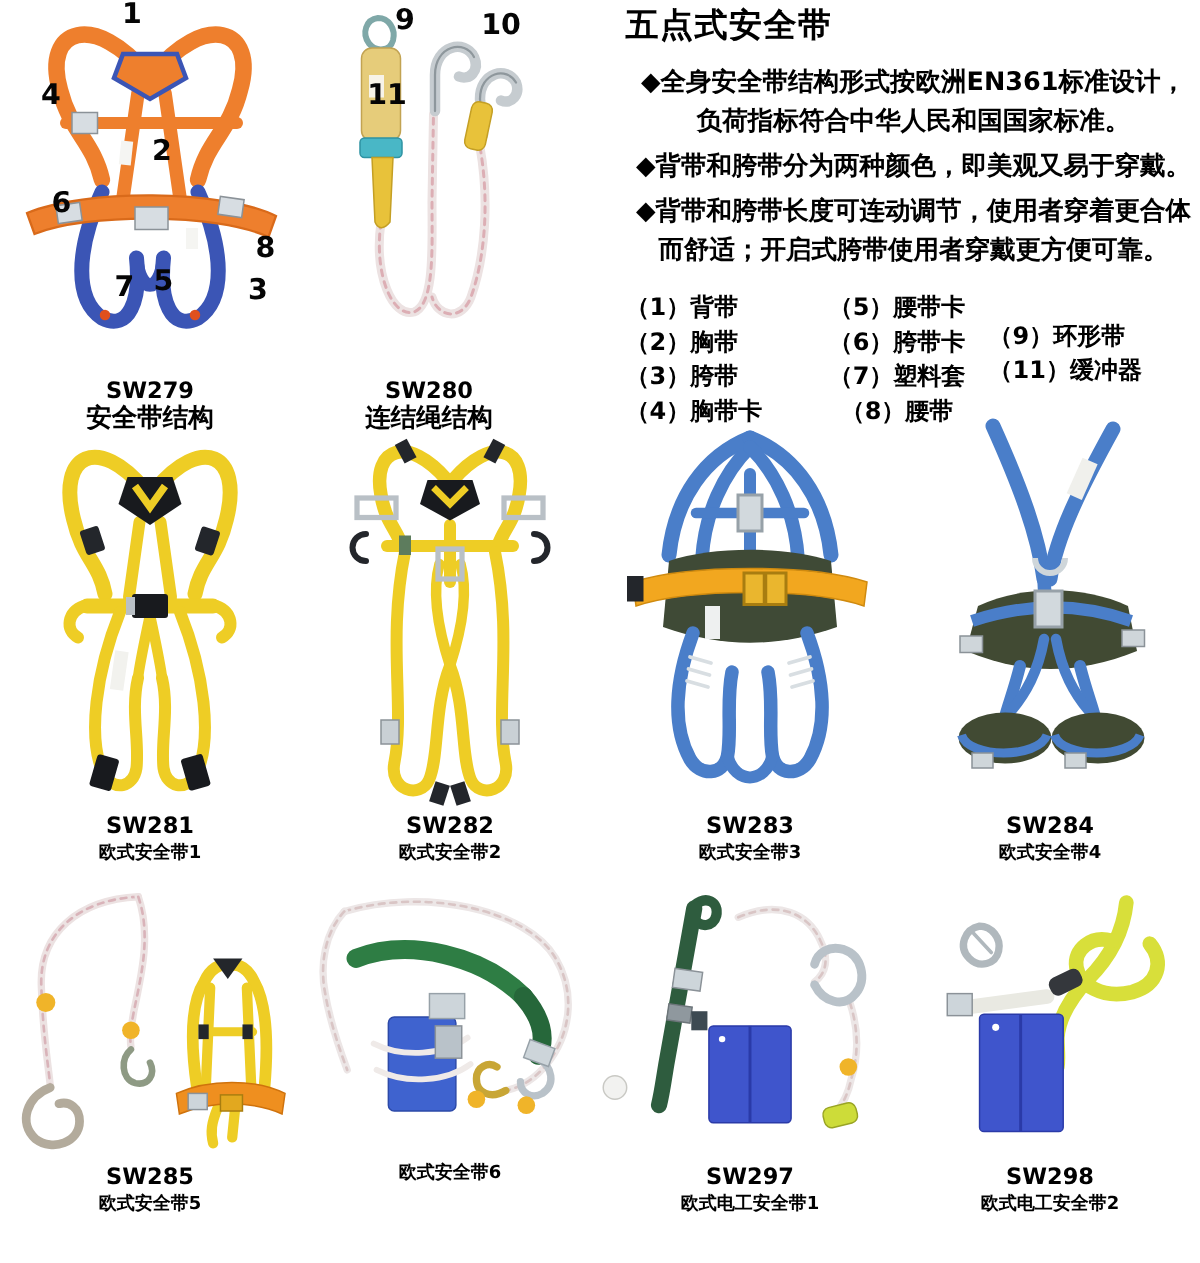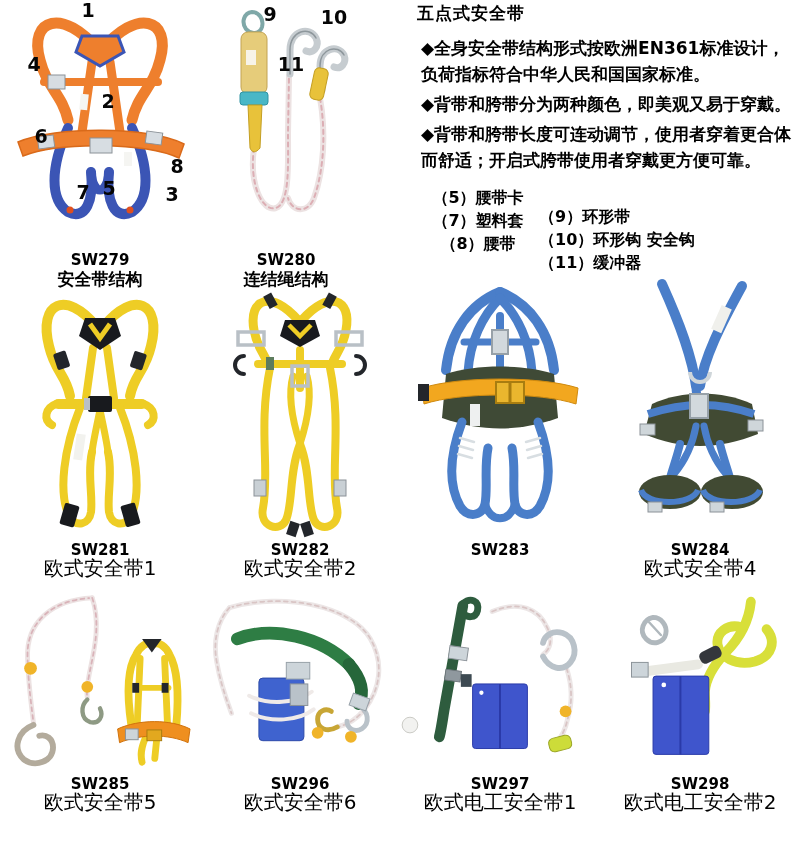"五点式安全带" .info h1 { font-size: 17px -> 22px }
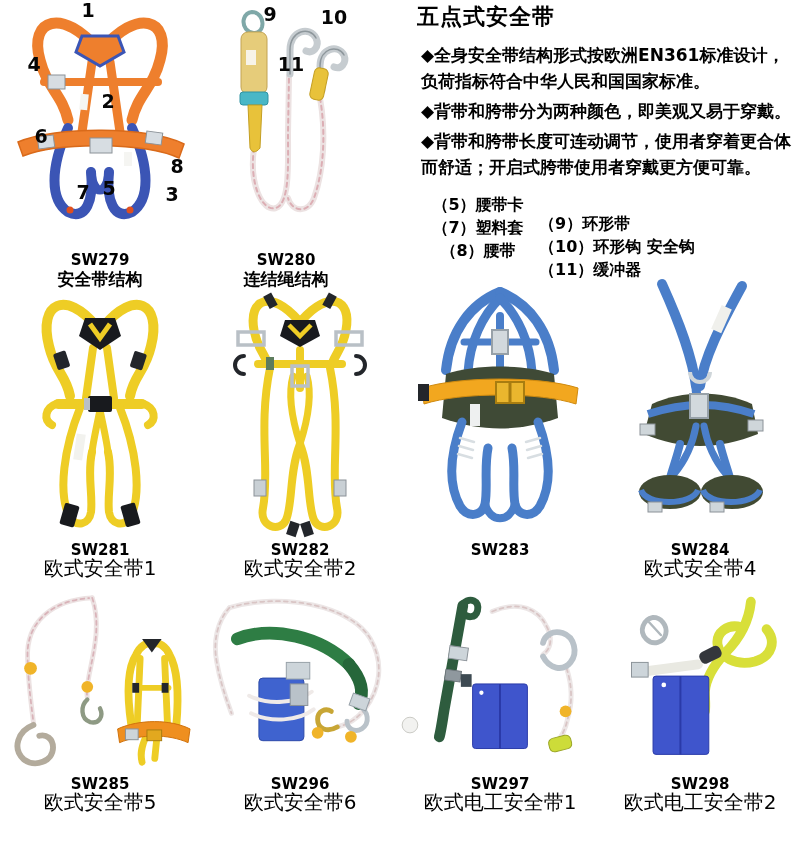"11" span.callout { left: 75px -> 42px }
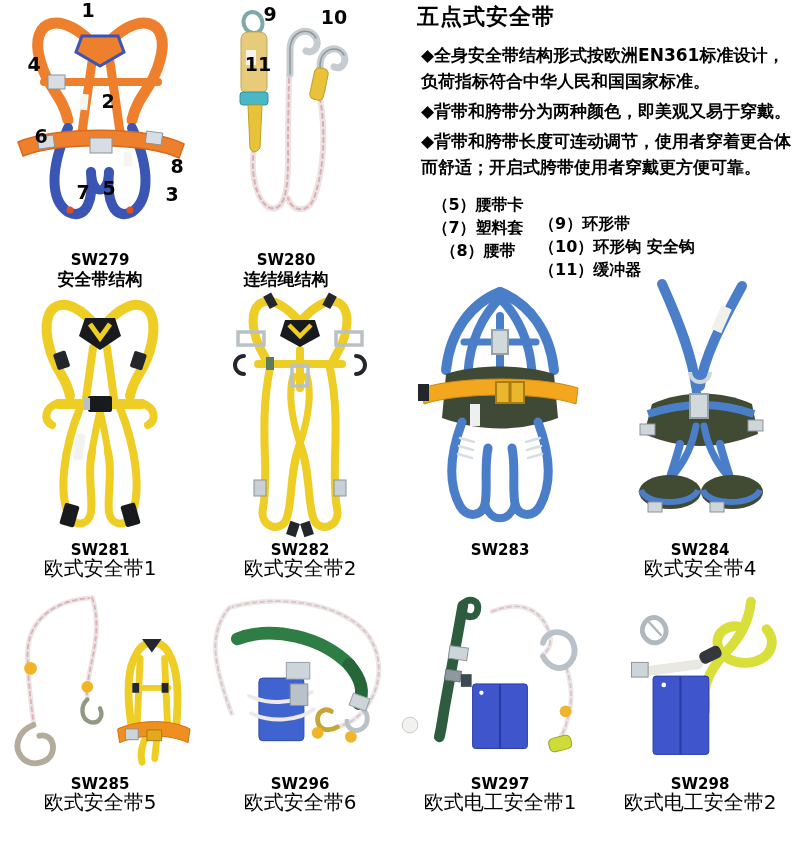"◆全身安全带结构形式按欧洲EN361标准设计，负荷指标符合中华人民和国国家标准。" .bullet { text-align: left -> center }
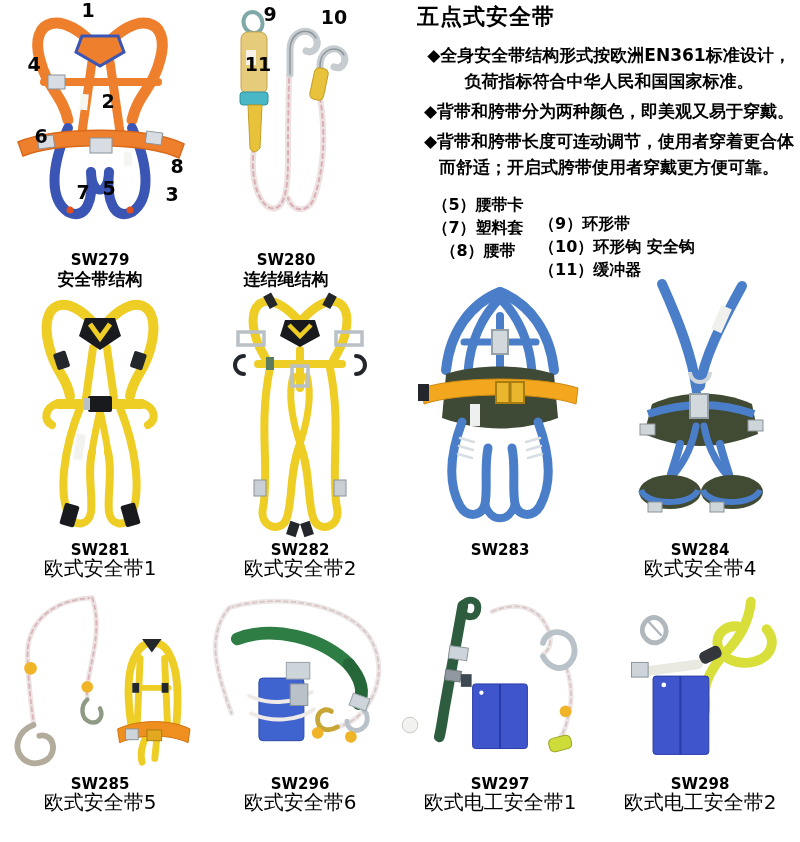"（1）背带" div.pcol1 { html: none -> <div> <div>（1）背带</div> <div>（2）胸带</div> <div>（3）胯带</div> <div>（4）胸带卡</div> </div> }
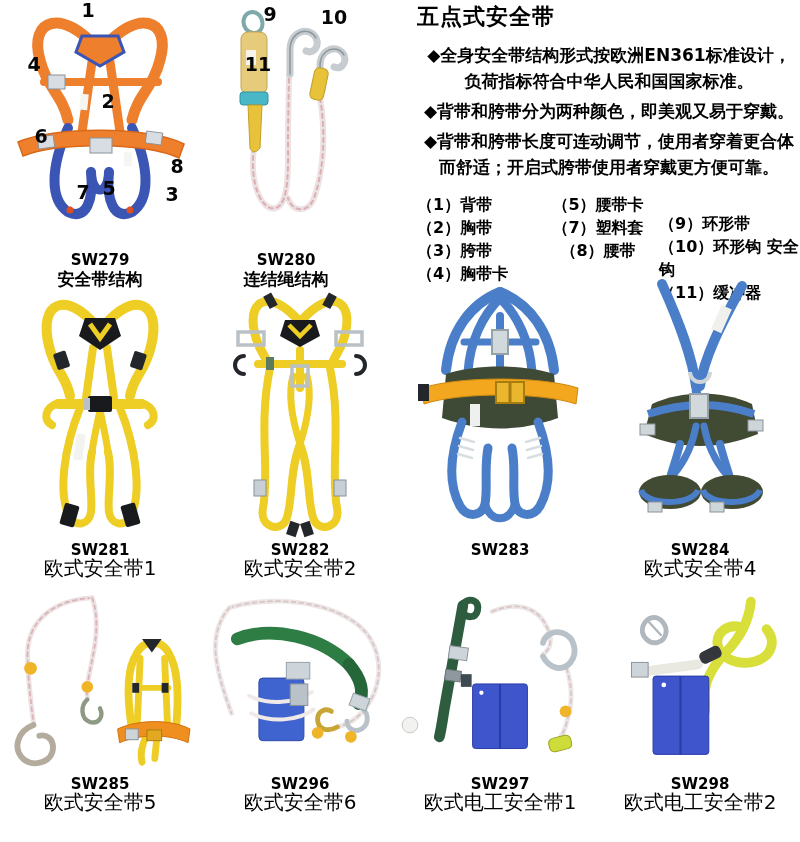"（6）胯带卡" div { html: none -> <div>（6）胯带卡</div> }
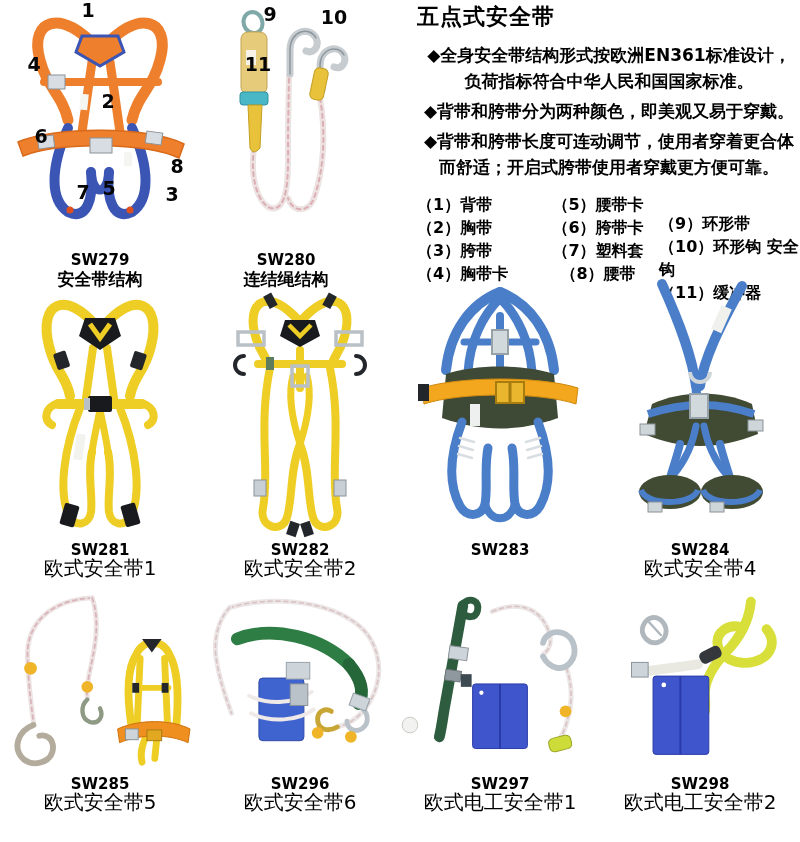"（10）环形钩 安全钩" div { html: <div>（10）环形钩 安全钩</div> -> none }
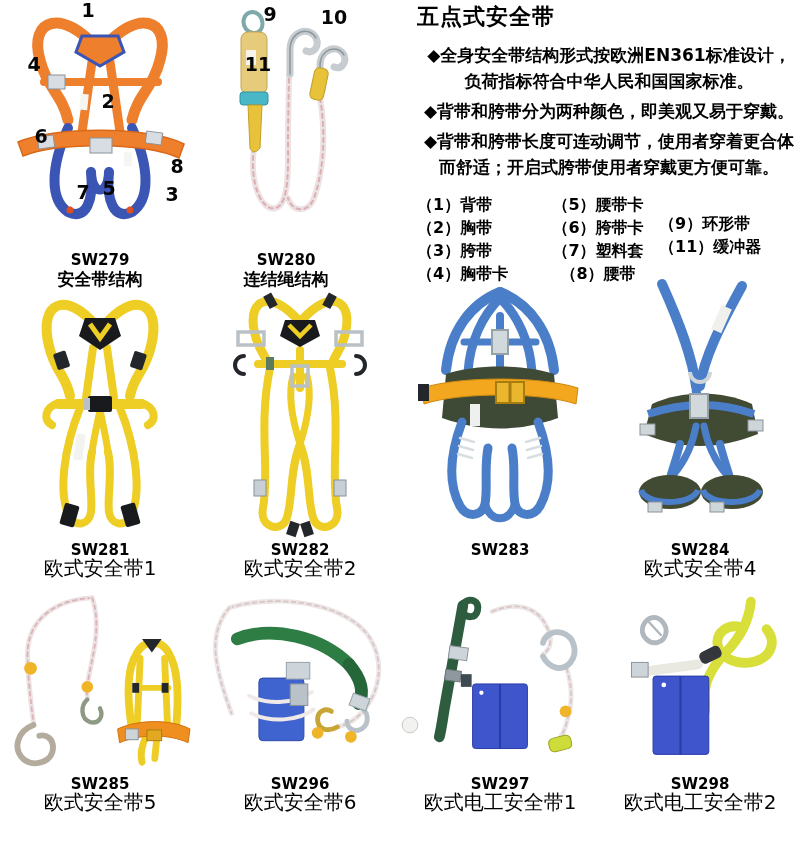"欧式安全带1" .pcell .name { font-size: 20px -> 12px; font-weight: 400 -> 700 }
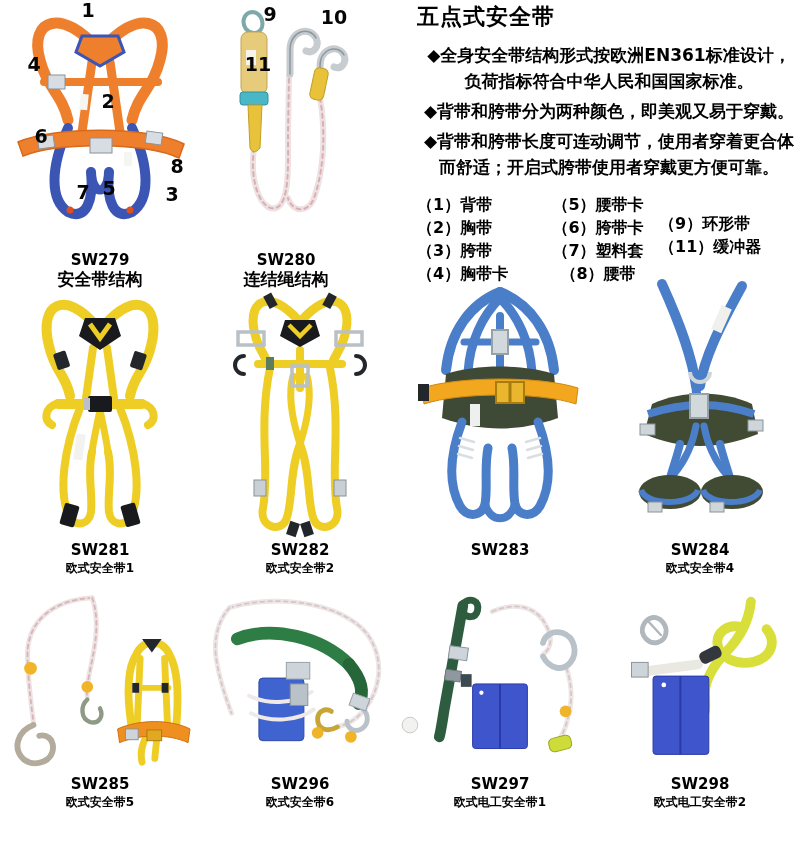"欧式安全带3" div.name { html: none -> <div>欧式安全带3</div> }
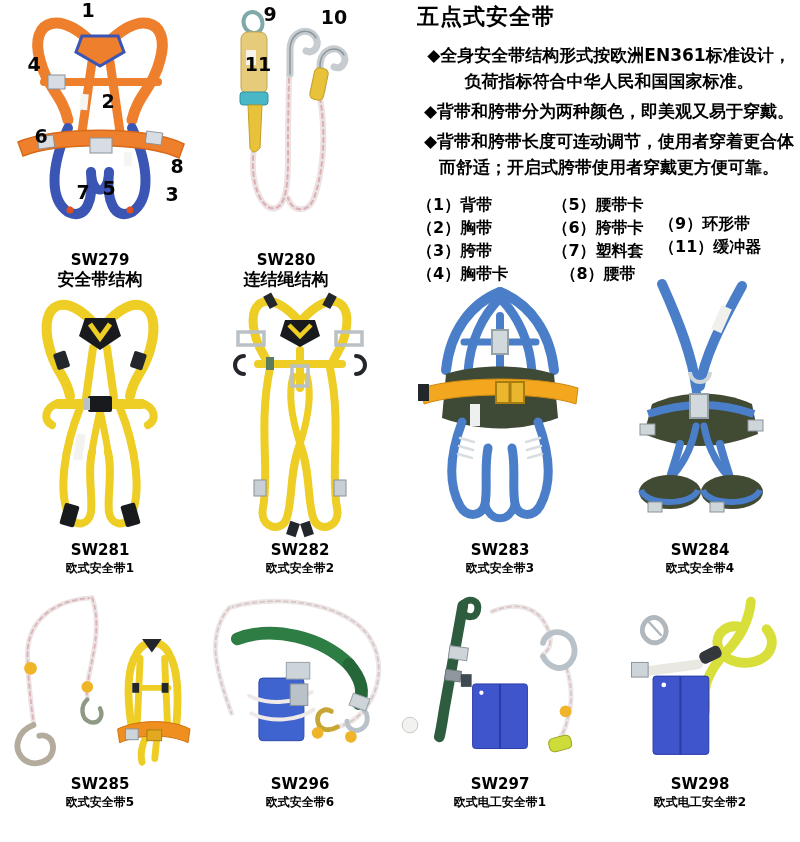"SW296" div.code { html: <div>SW296</div> -> none }
